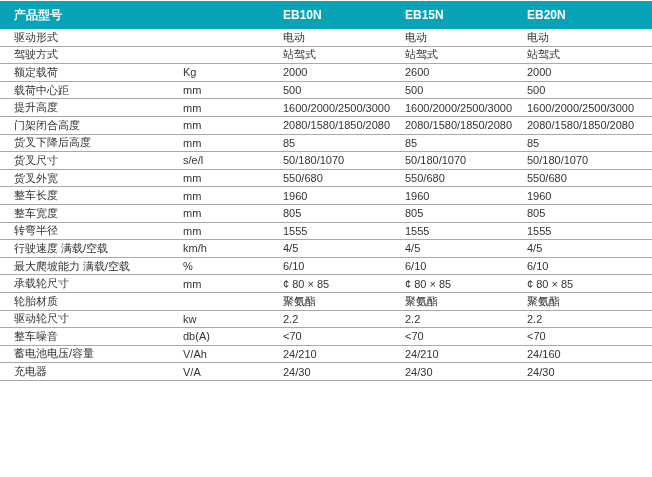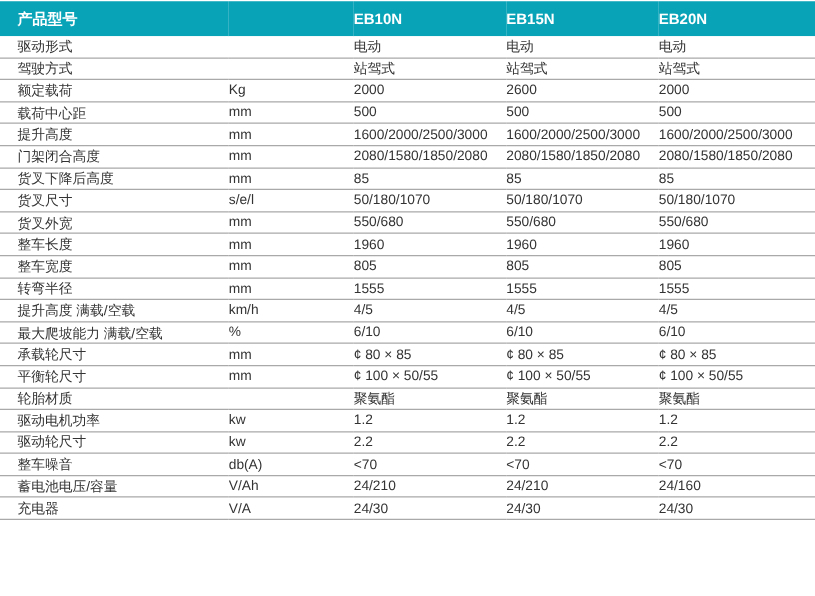"提升高度 满载/空载" td { text: 提升高 -> 行驶速 }
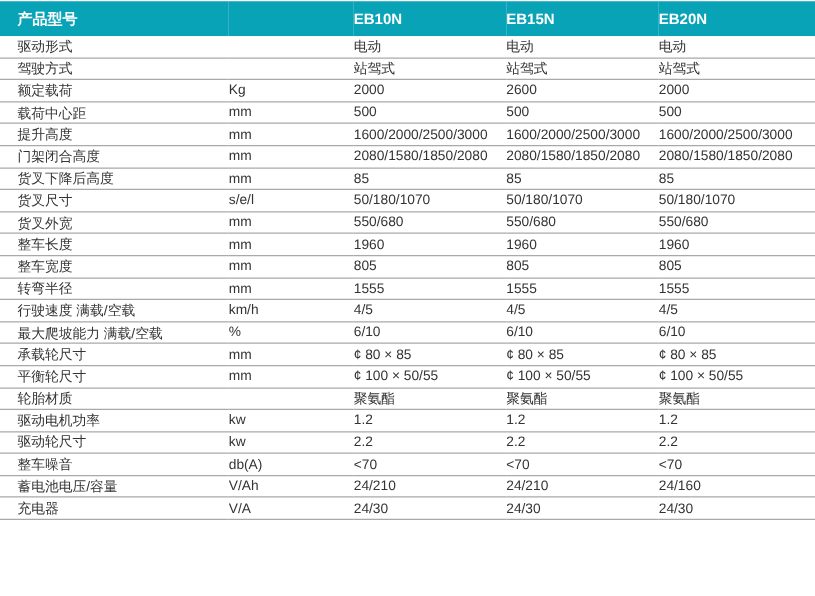"平衡轮尺寸" tr { html: <tr> <td>平衡轮尺寸</td> <td>mm</td> <td>¢ 100 × 50/55</td> <td>¢ 100 × 50/55</td> <td>¢ 100 × 50/55</td> </tr> -> none }
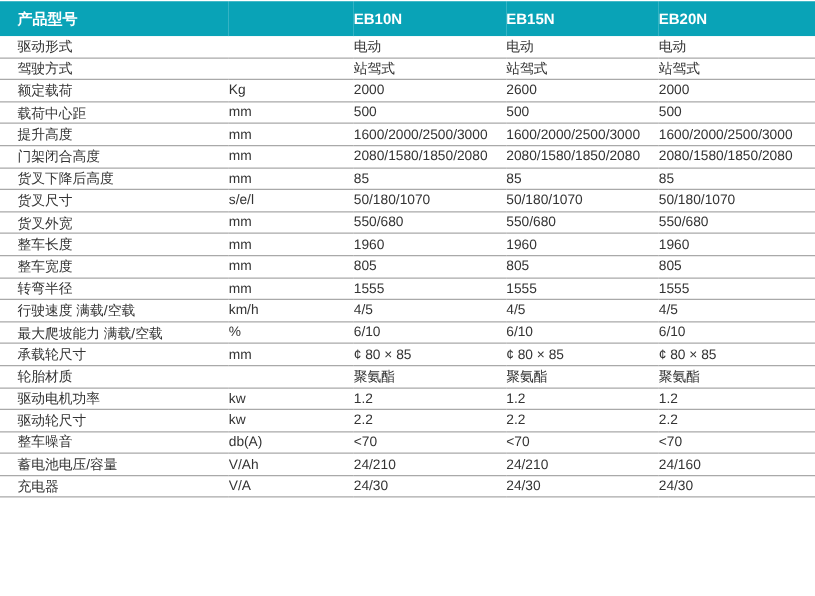"驱动电机功率" tr { html: <tr> <td>驱动电机功率</td> <td>kw</td> <td>1.2</td> <td>1.2</td> <td>1.2</td> </tr> -> none }
